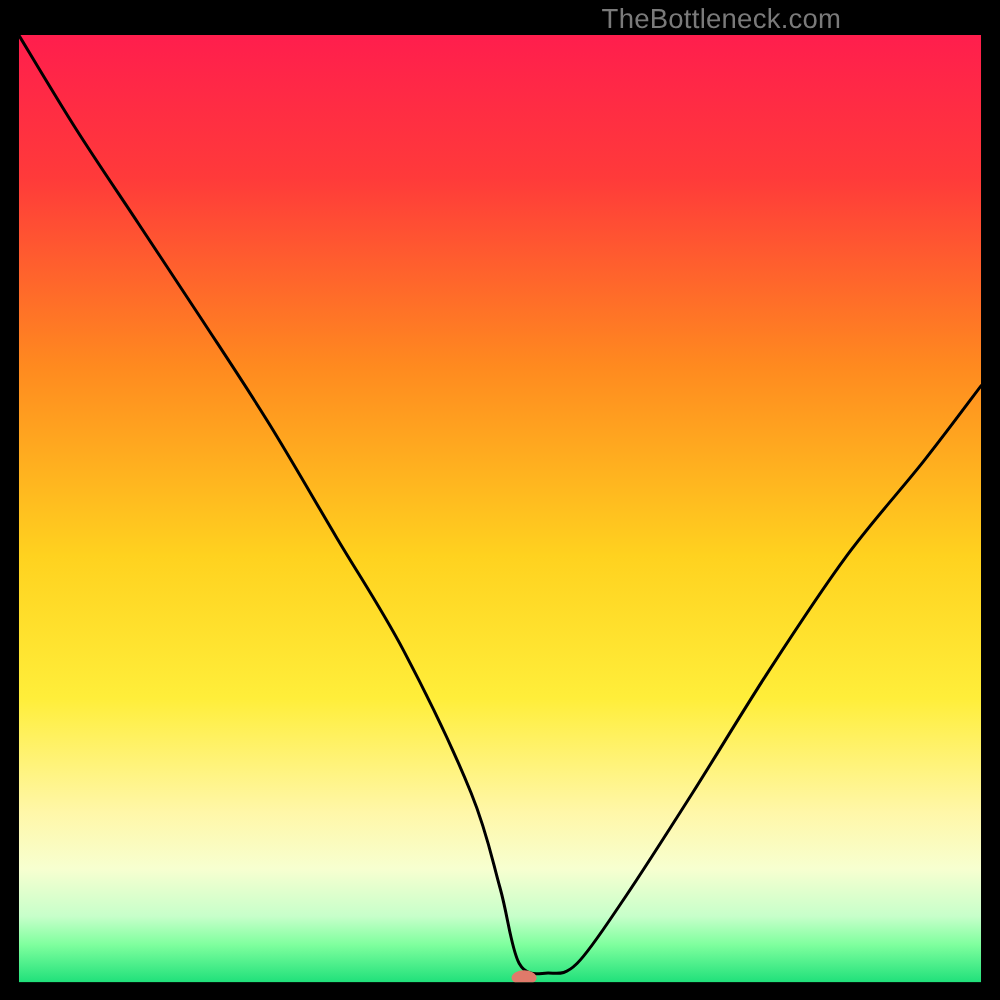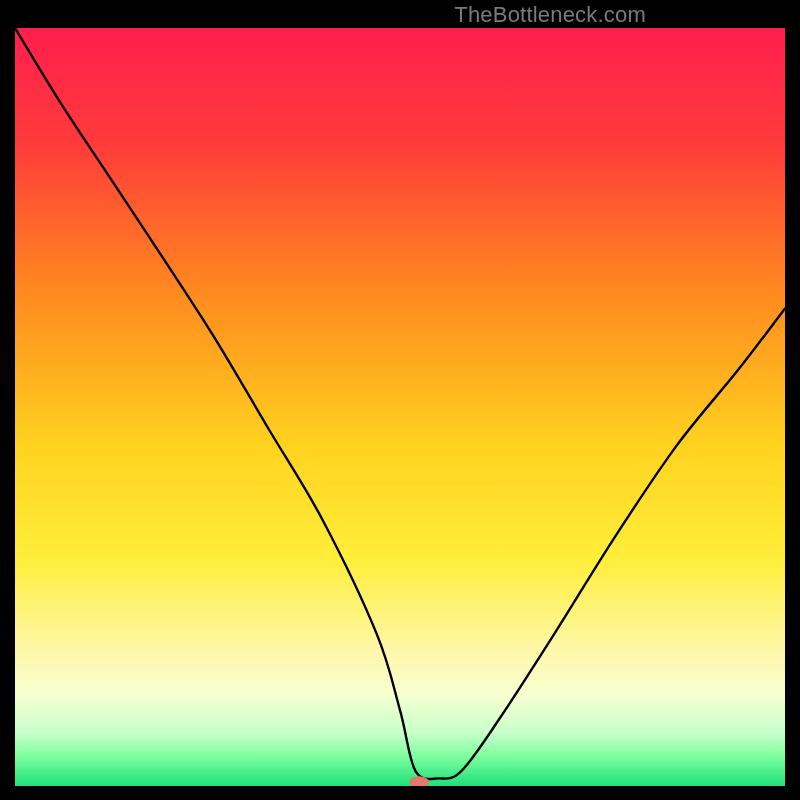"TheBottleneck.com" .frame { padding-left: none -> 27px }
